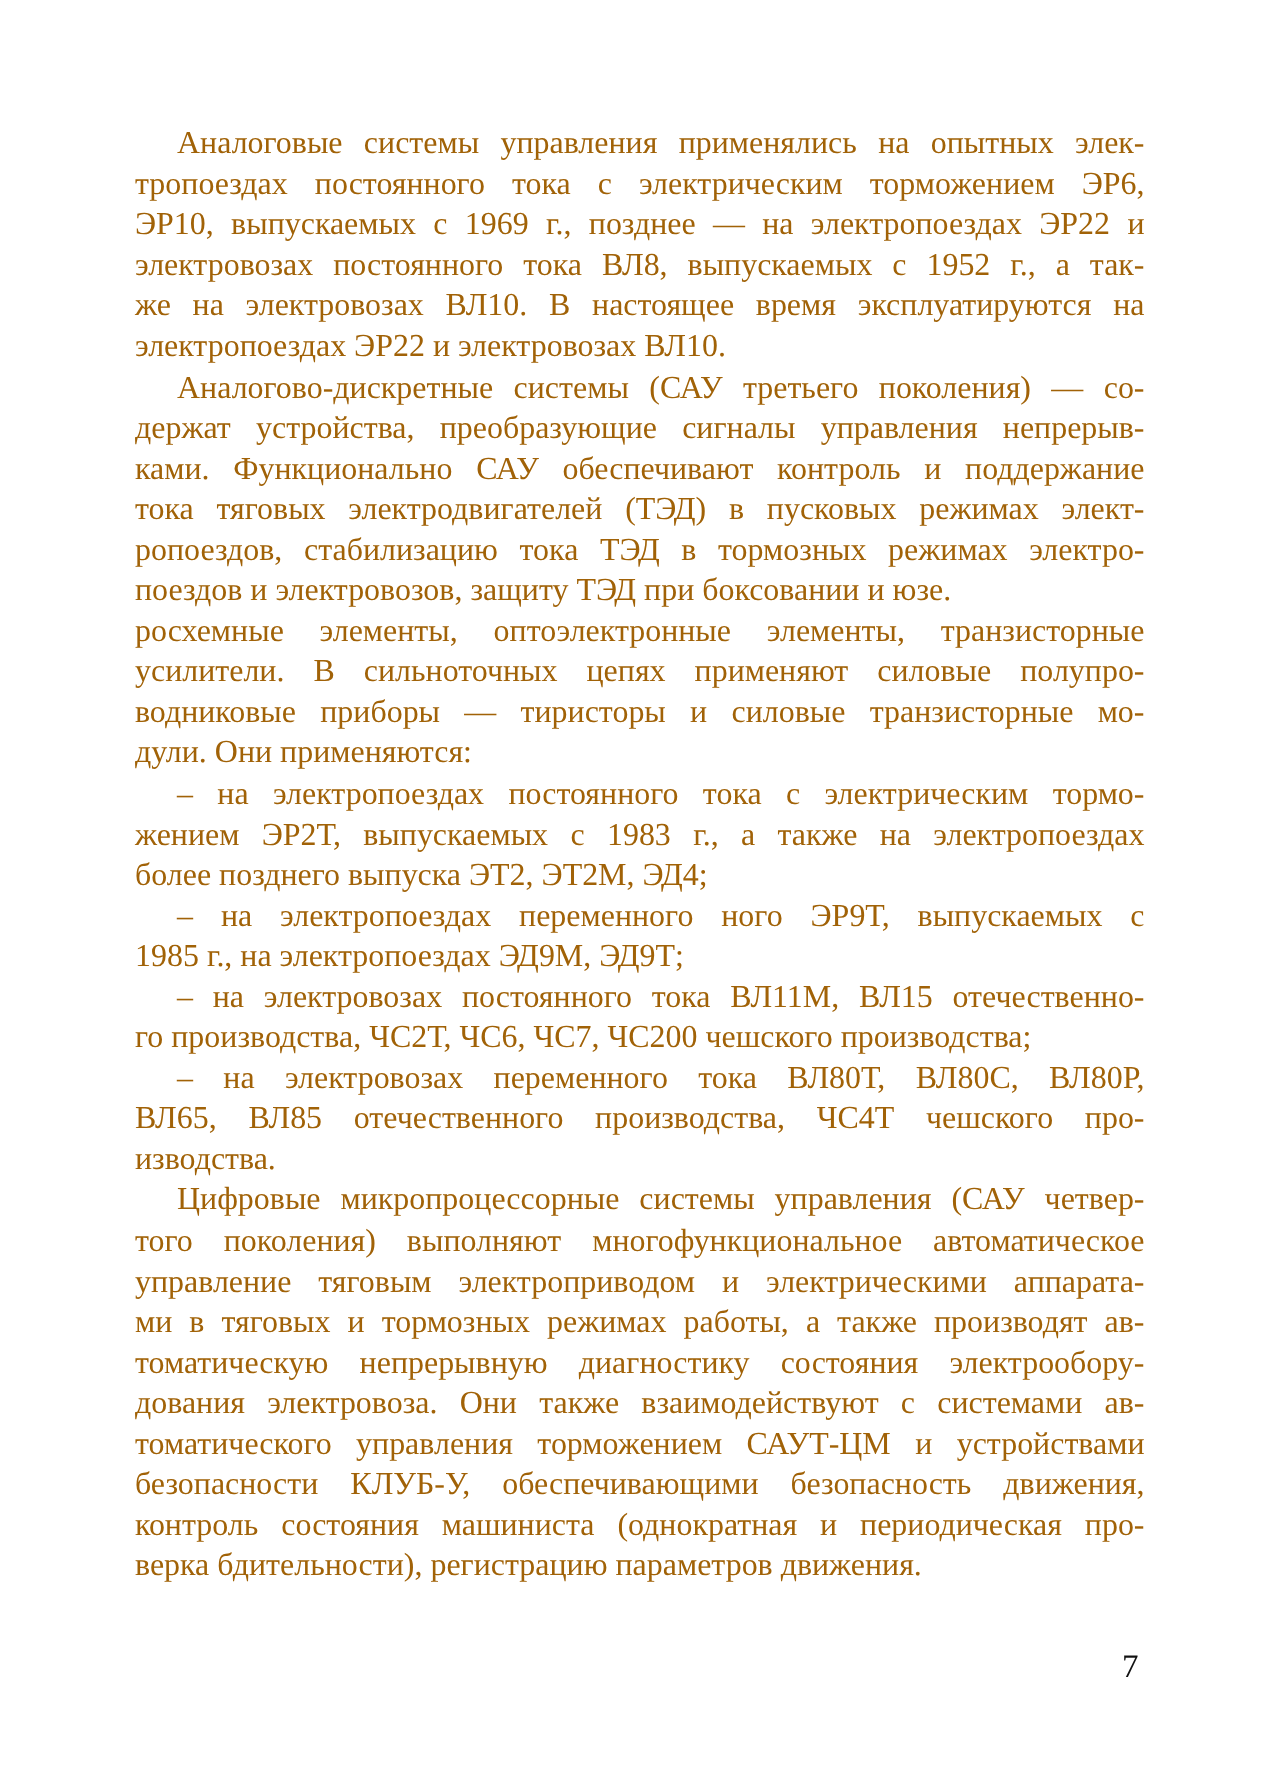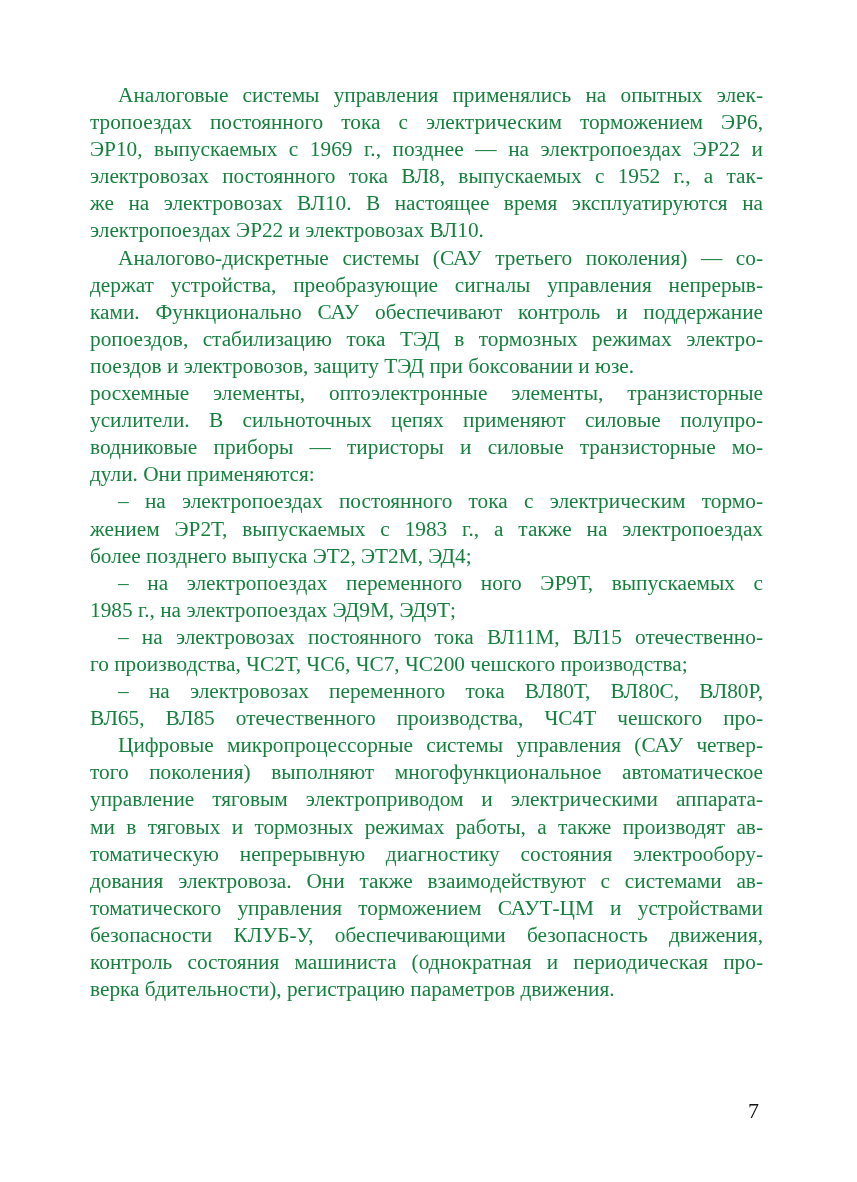"Аналоговые системы управления" .page { color: #15803d -> #a16207 }
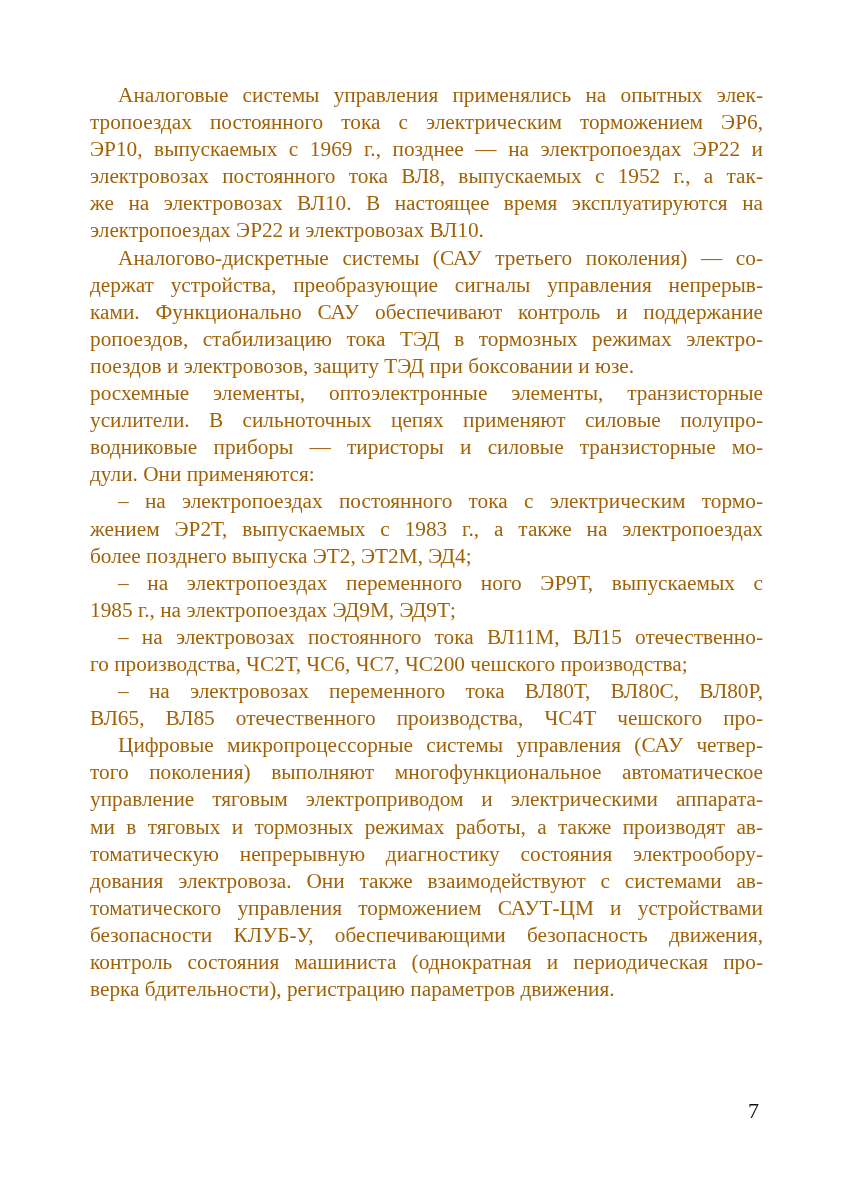"тока тяговых электродвигателей (ТЭД) в" span.line { html: none -> <span><span>тока тяговых электродвигателей (ТЭД) в пусковых режимах элект-</span></span> }
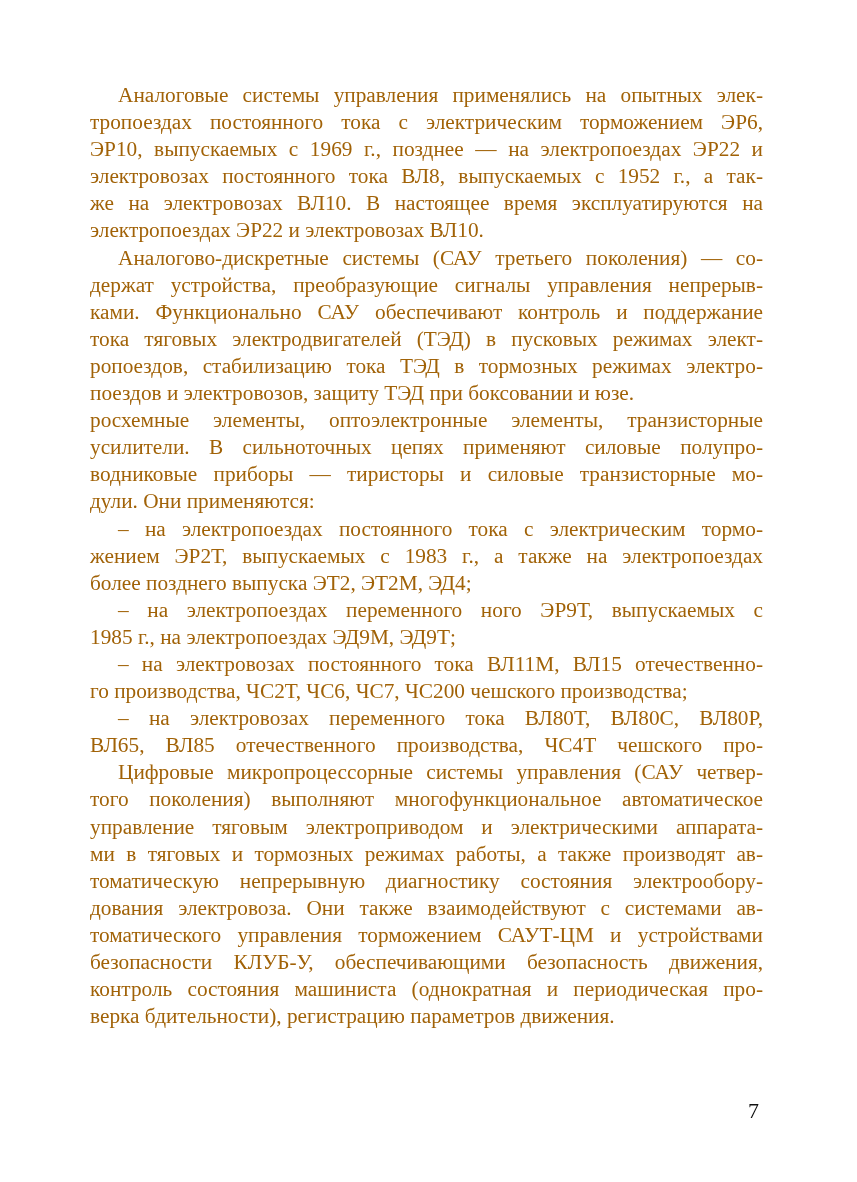"изводства." span.line { html: none -> <span><span>изводства.</span></span> }
